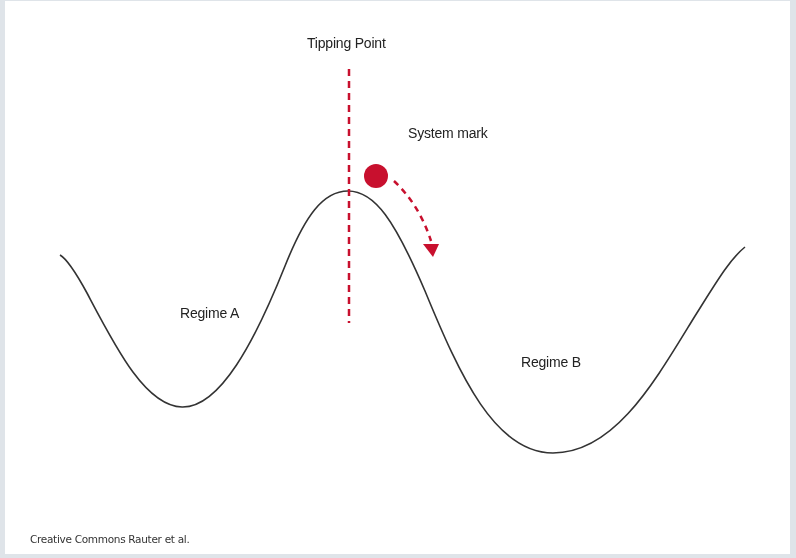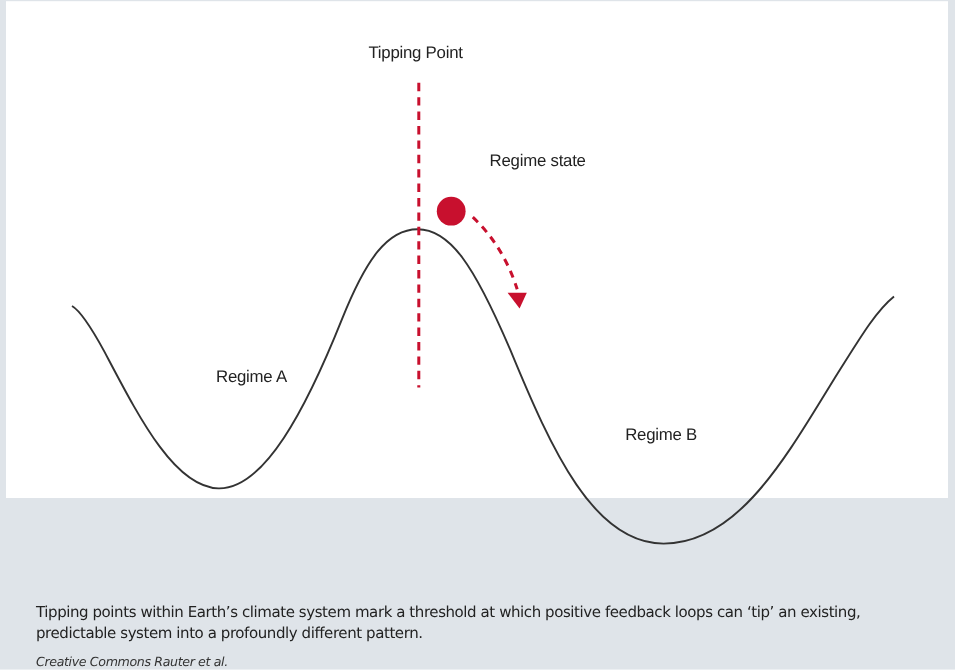"Tipping Point" .card { height: 414px -> 553px }
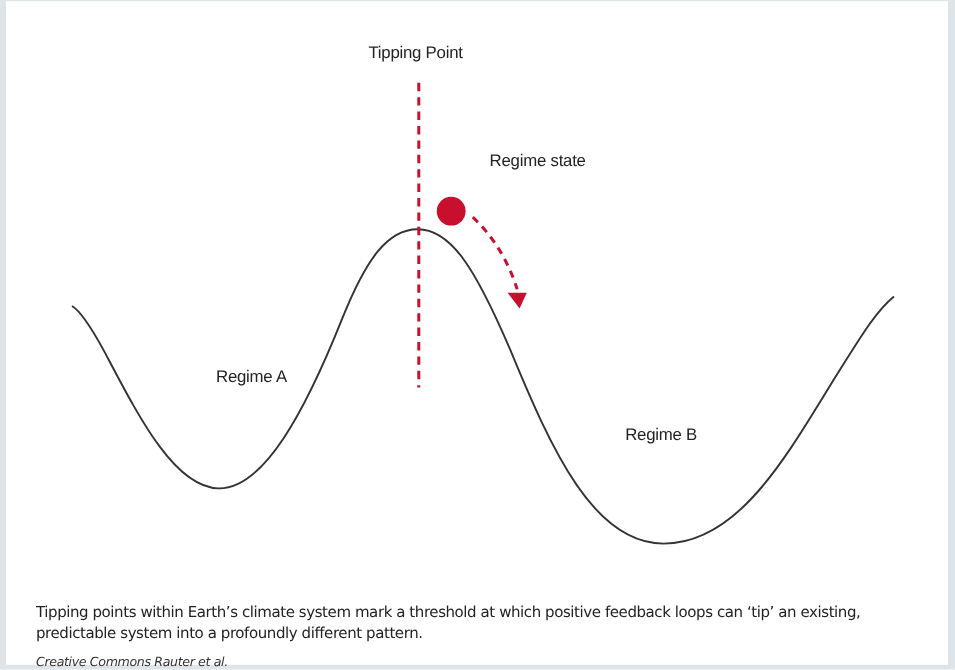"Regime state" div.lbl { text: Regime state -> System mark }
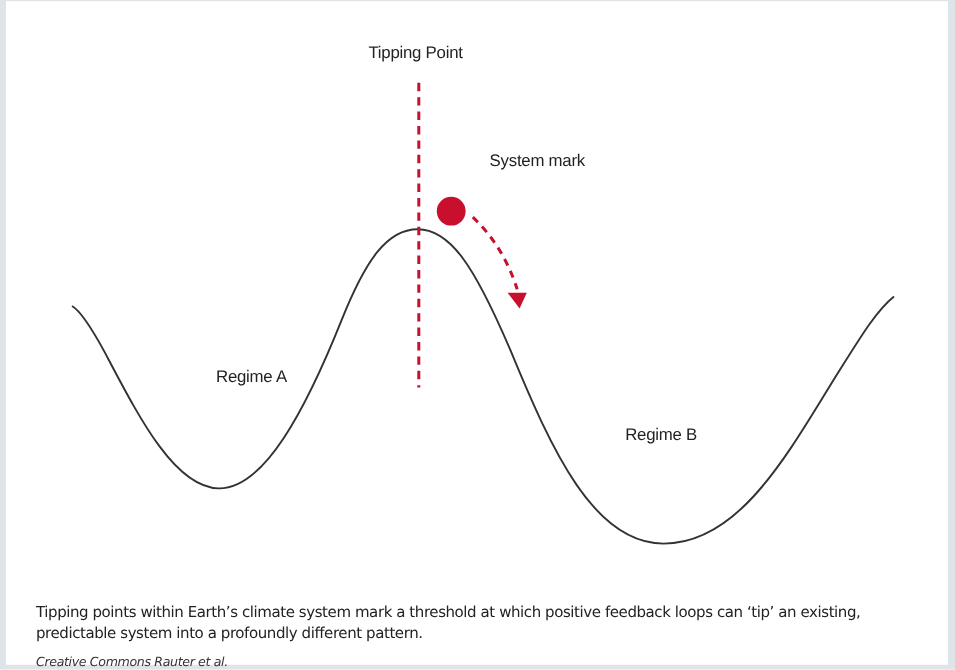"Tipping points within Earth’s climate" div.caption { html: <div>Tipping points within Earth’s climate system mark a threshold at which positive feedback loops can ‘tip’ an existing, predictable system into a profoundly different pattern.</div> -> none }
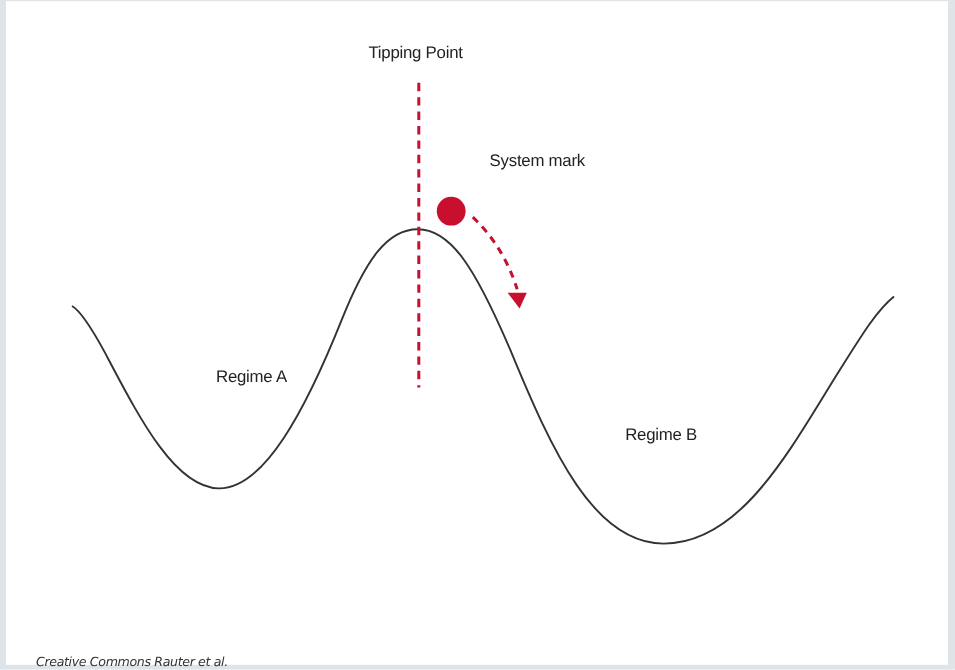"Creative Commons Rauter et al." .credit { font-style: italic -> none; top: 545px -> 532px }
